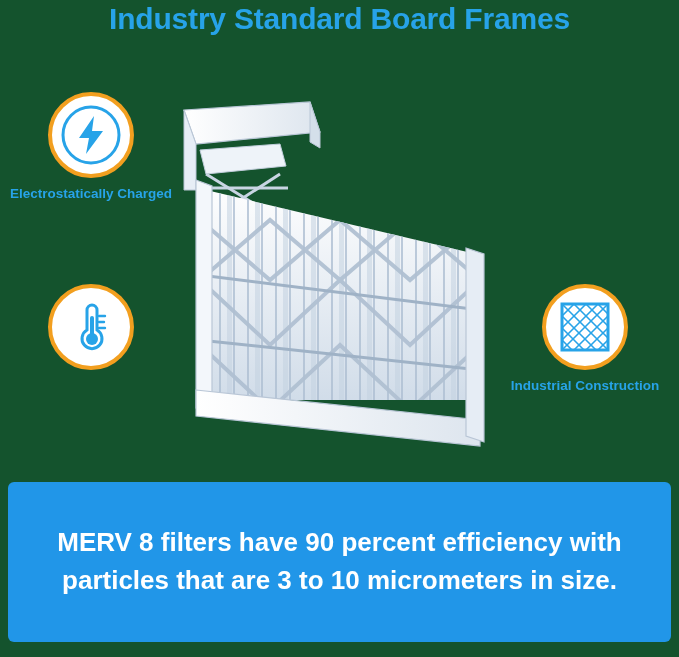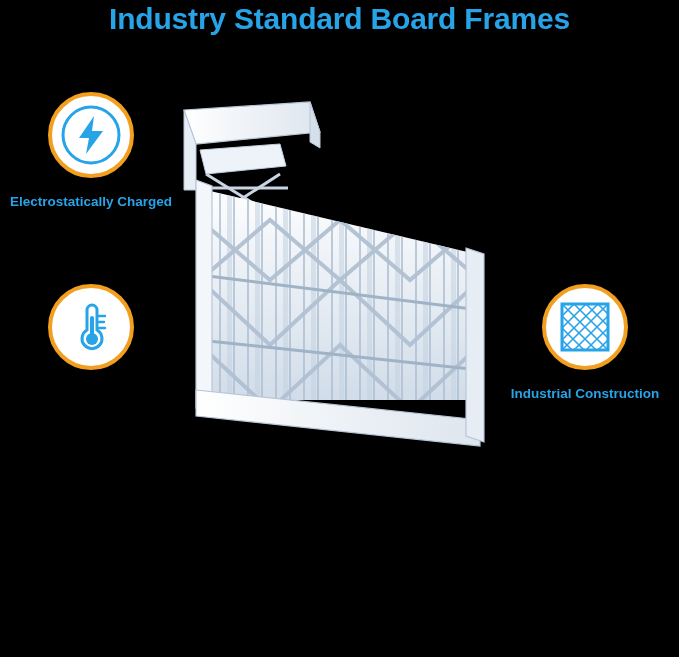"Industry Standard Board Frames" .page { background: #000000 -> #14532d }
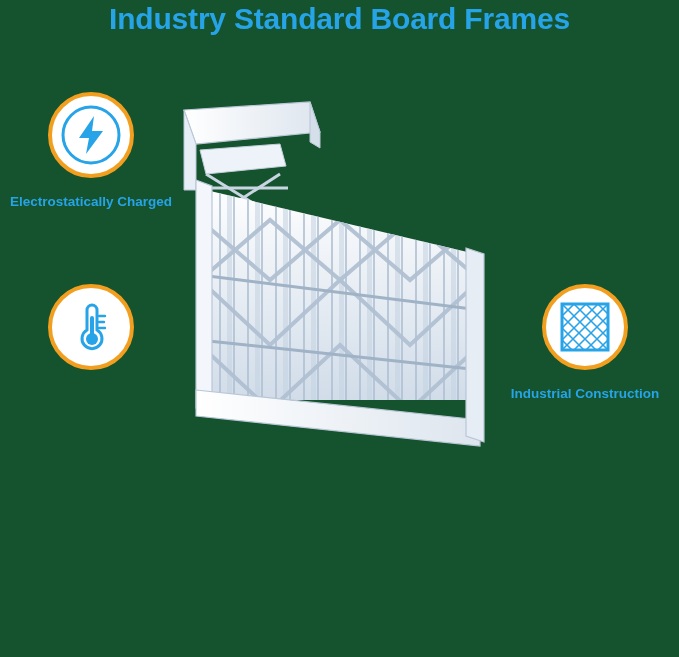"Electrostatically Charged" .feature-label { margin-top: 15px -> 7px }
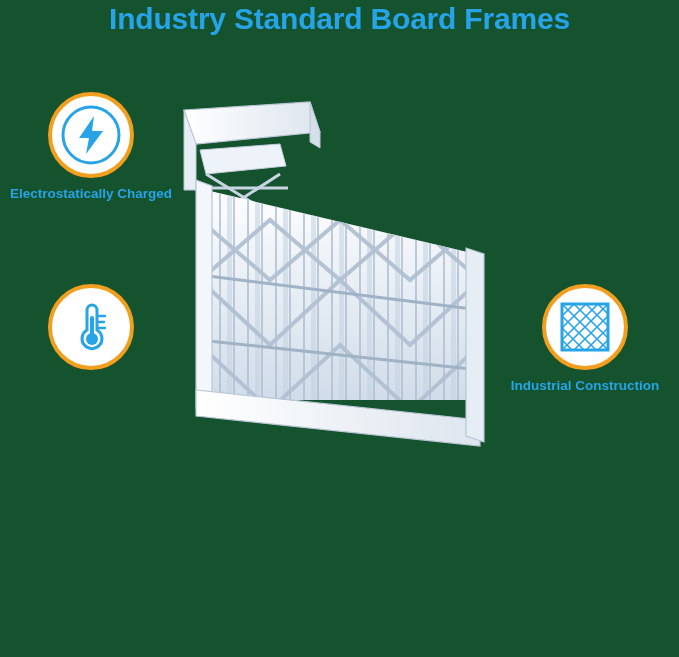"MERV 8 filters have 90" div.banner { html: none -> <div> <div>MERV 8 filters have 90 percent efficiency with particles that are 3 to 10 micrometers in size.</div> </div> }
